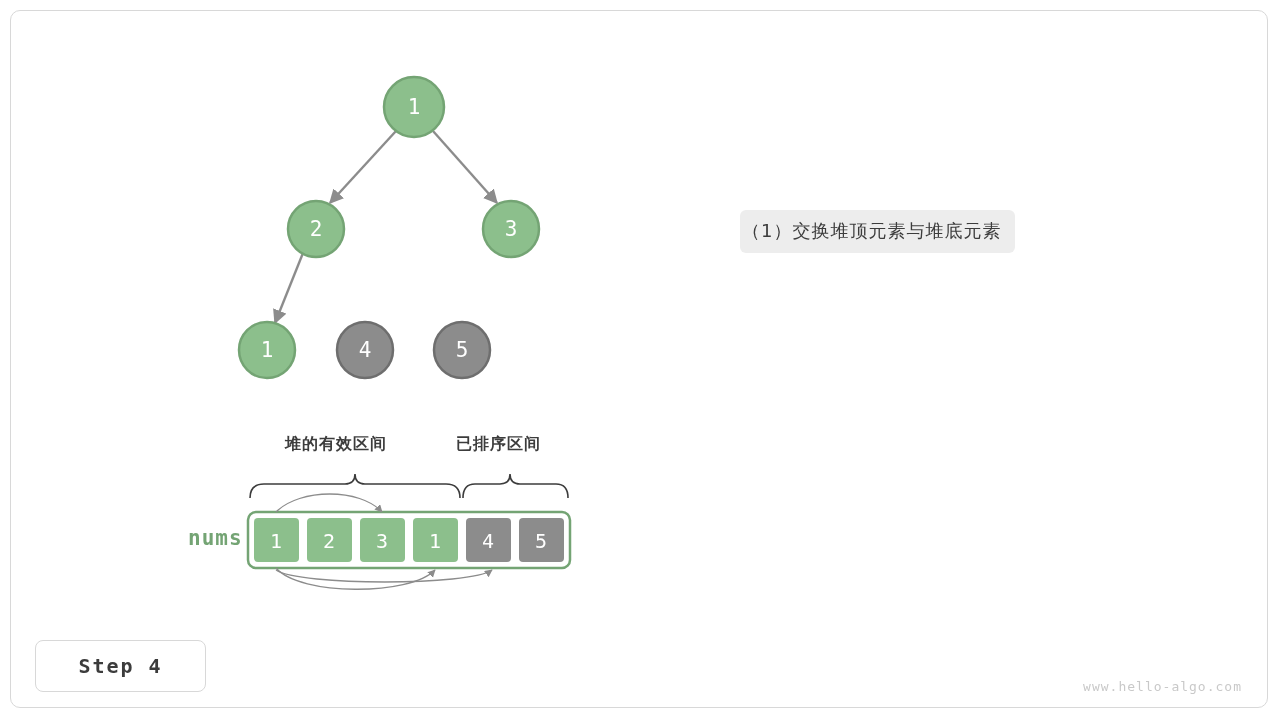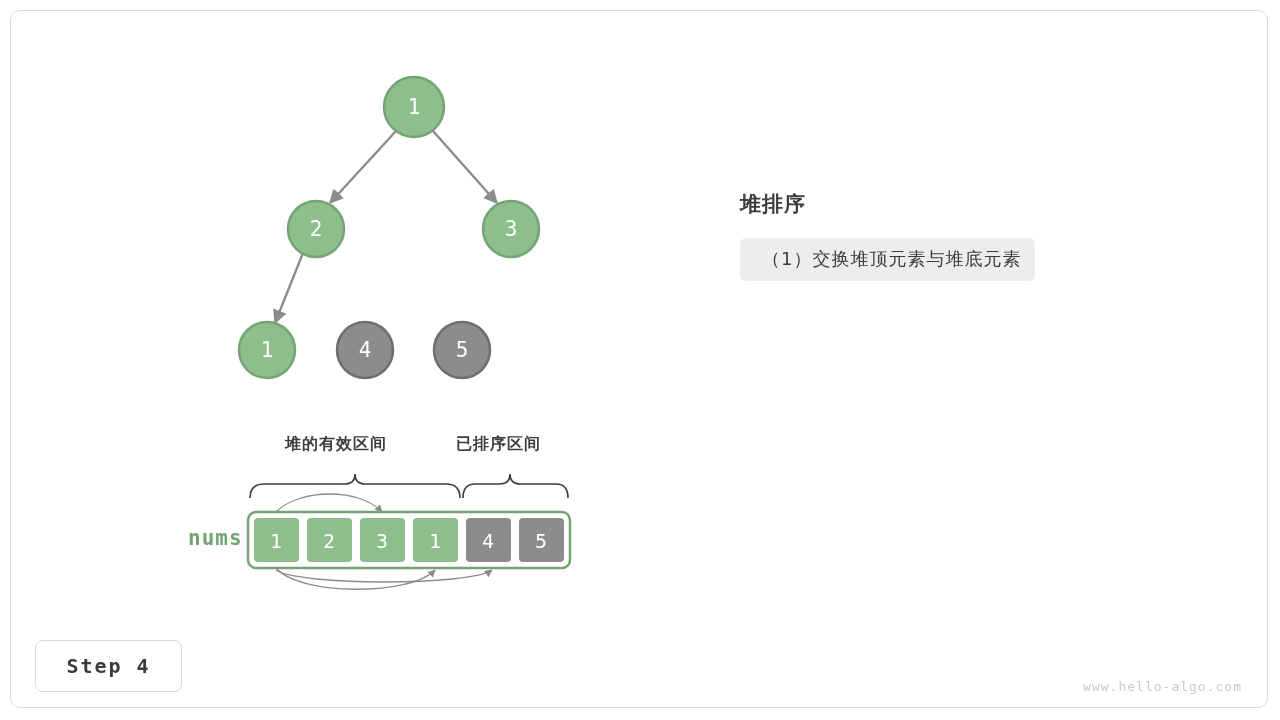"堆排序" div.panel-title { html: <div>堆排序</div> -> none }
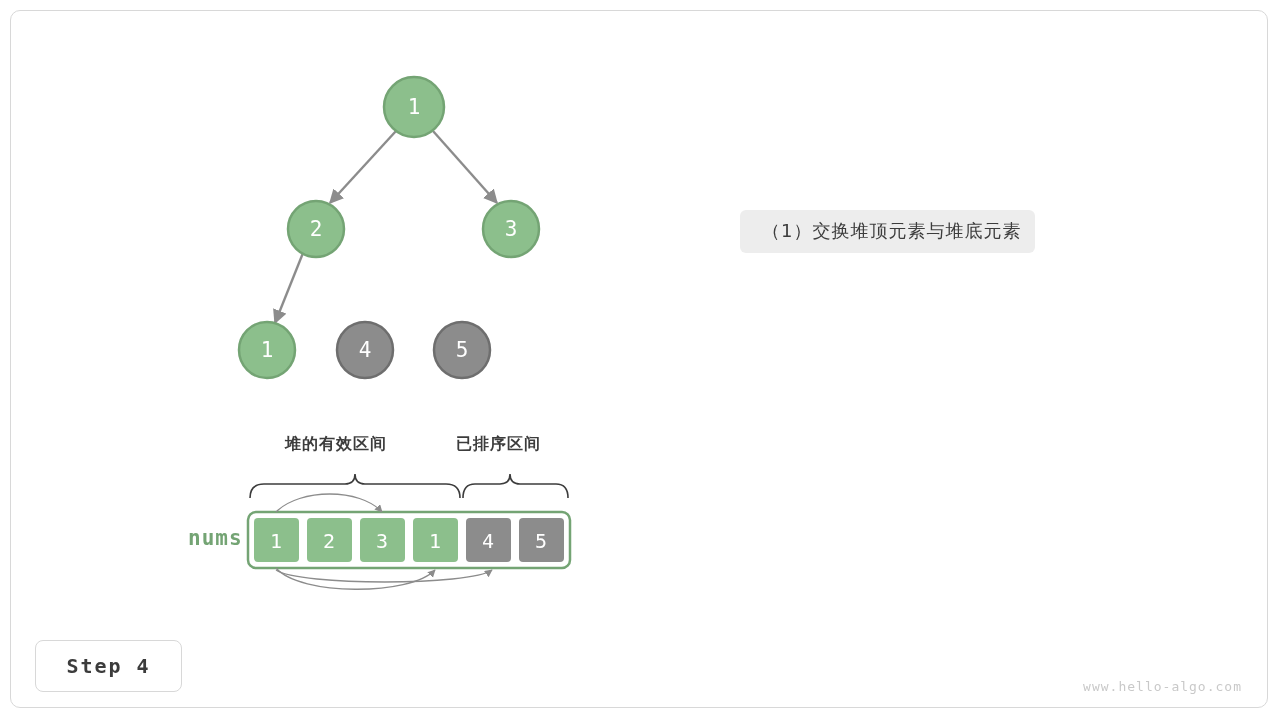"（1）交换堆顶元素与堆底元素" .substep { padding: 9px 14px 10px 22px -> 9px 14px 10px 2px }
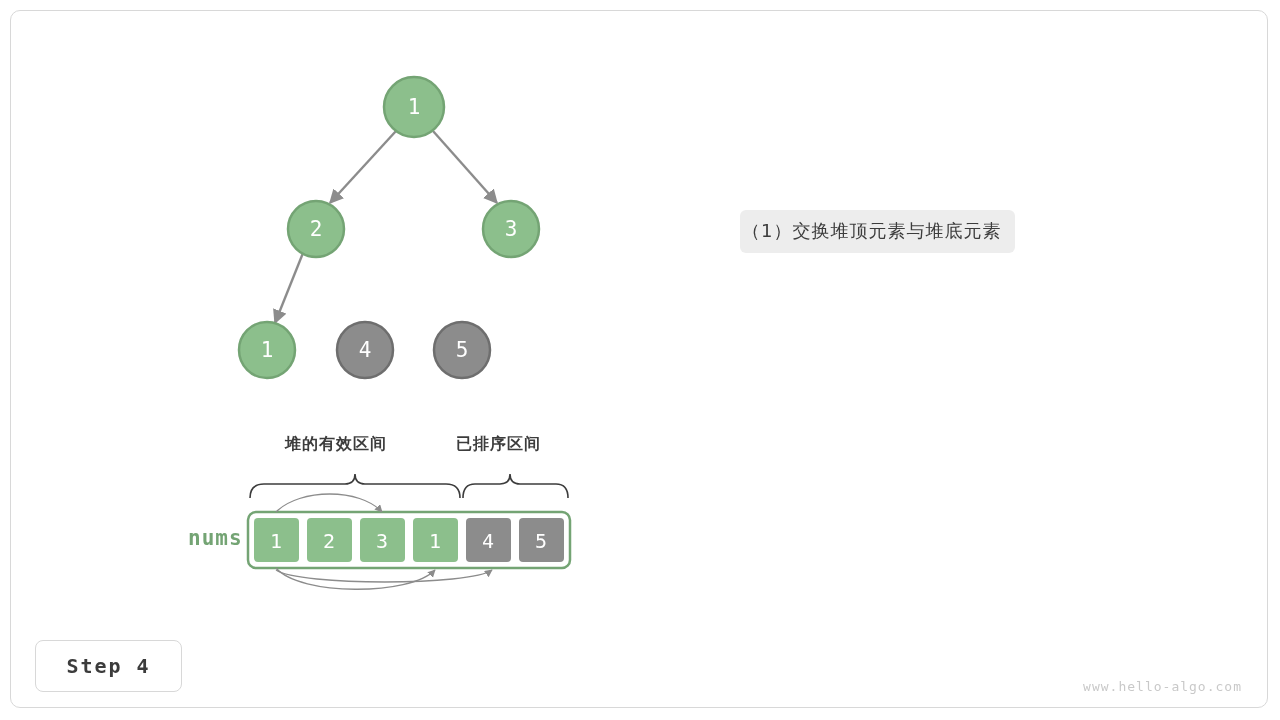"Step 4" .step-badge { width: 147px -> 171px }
